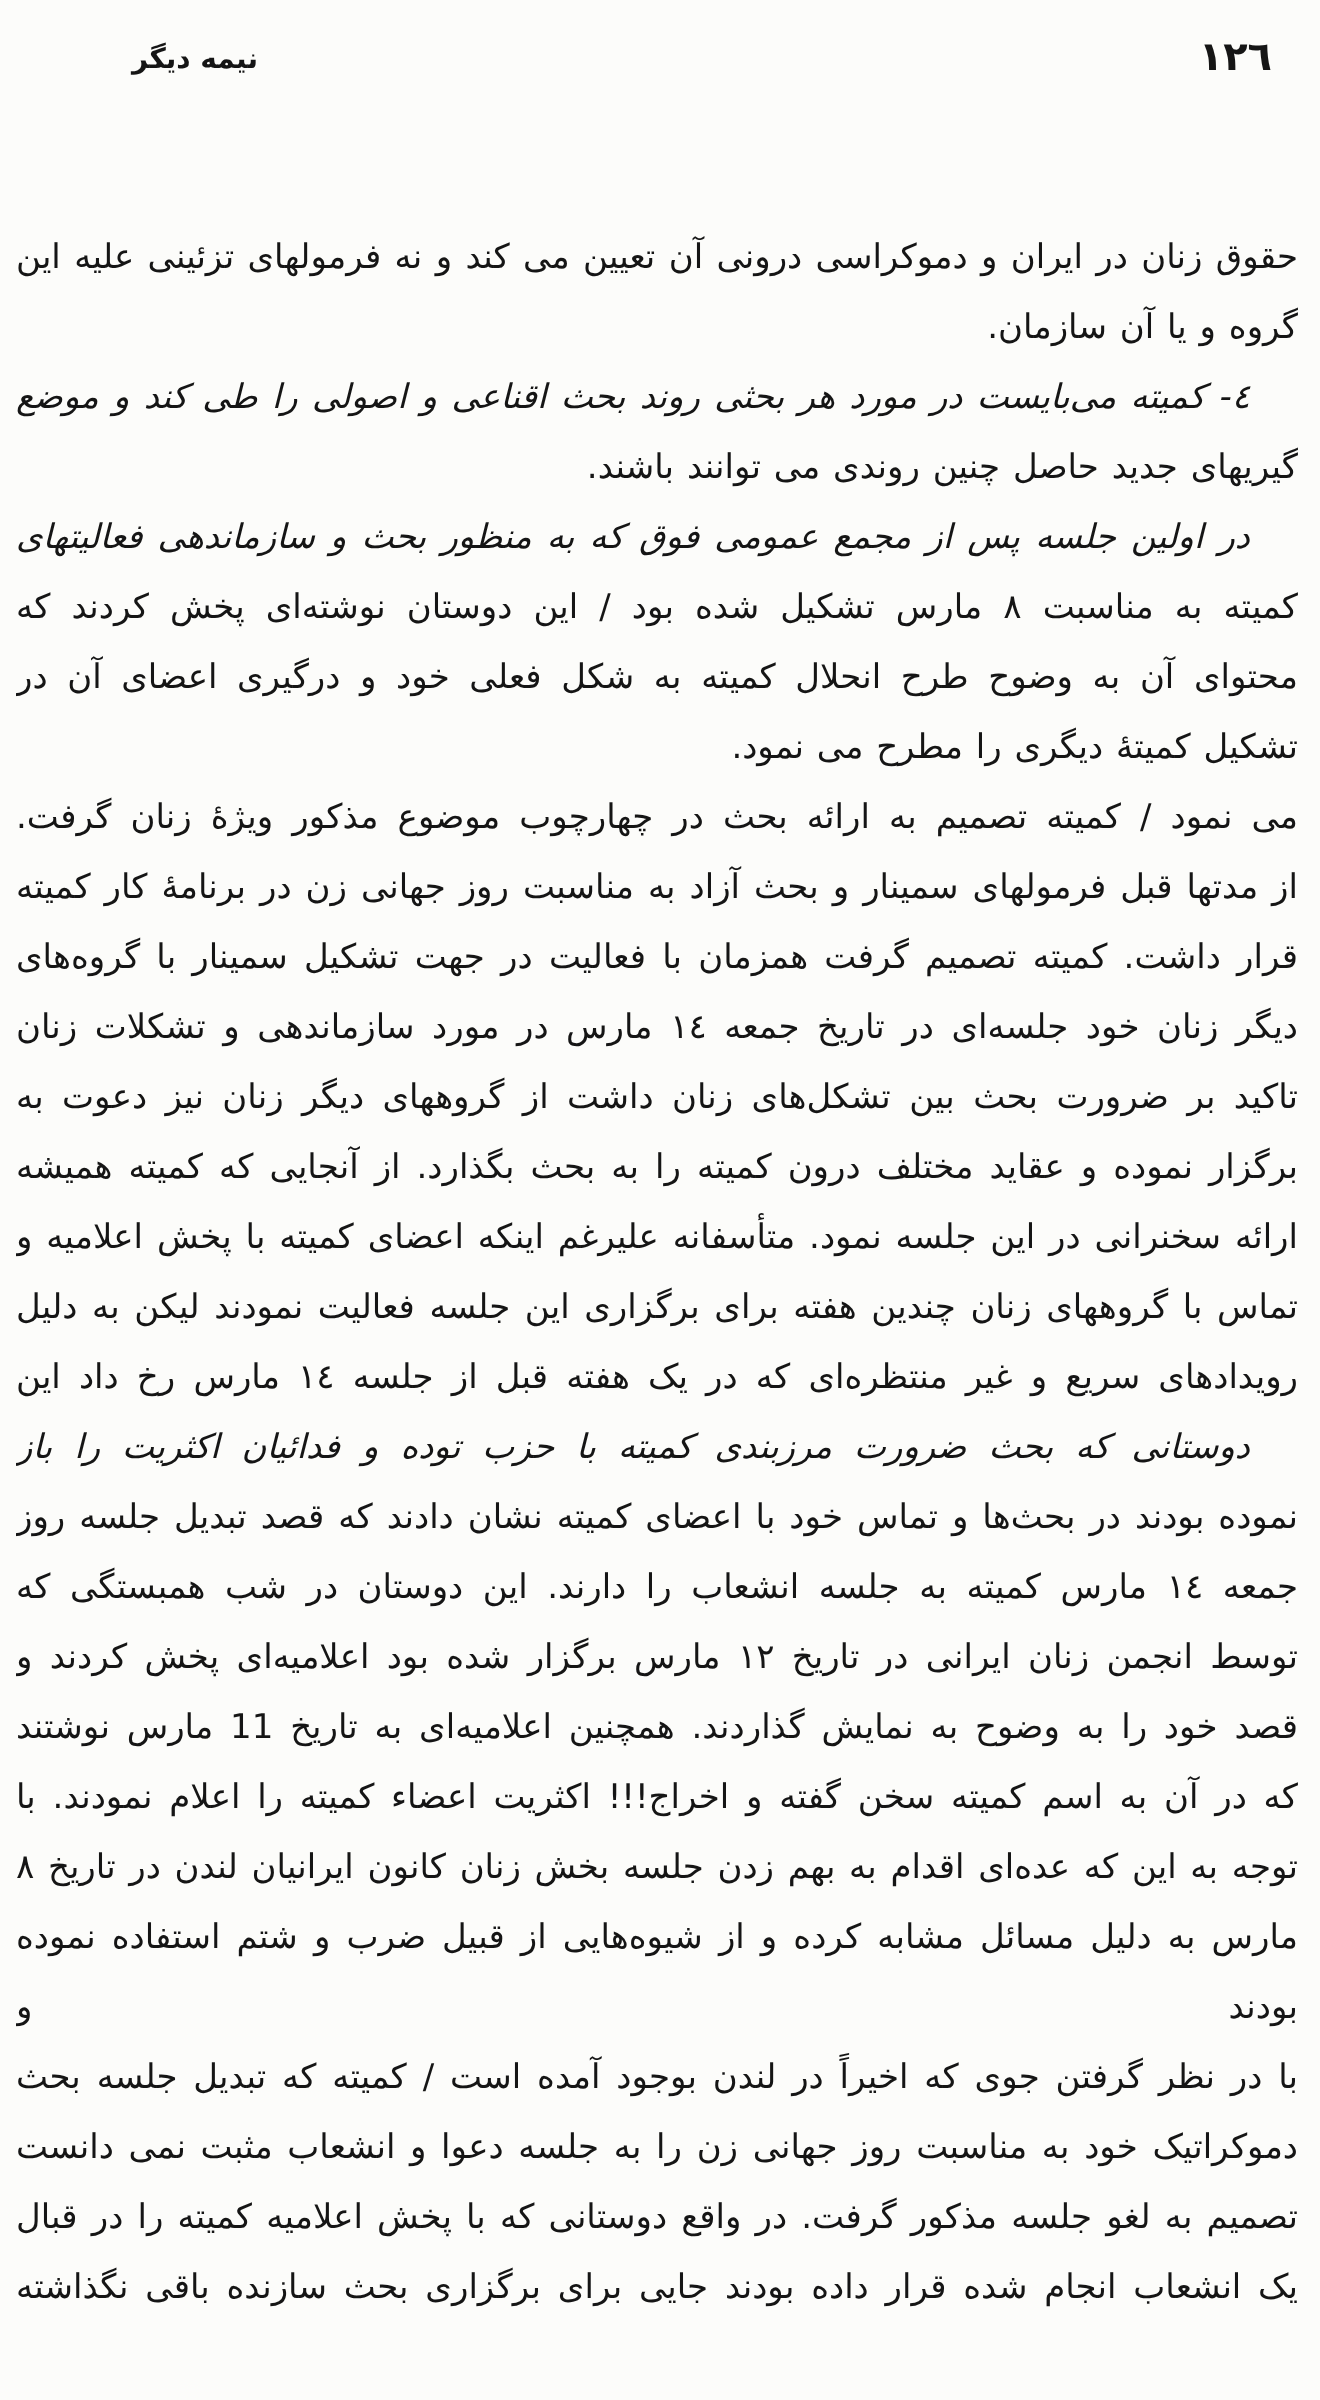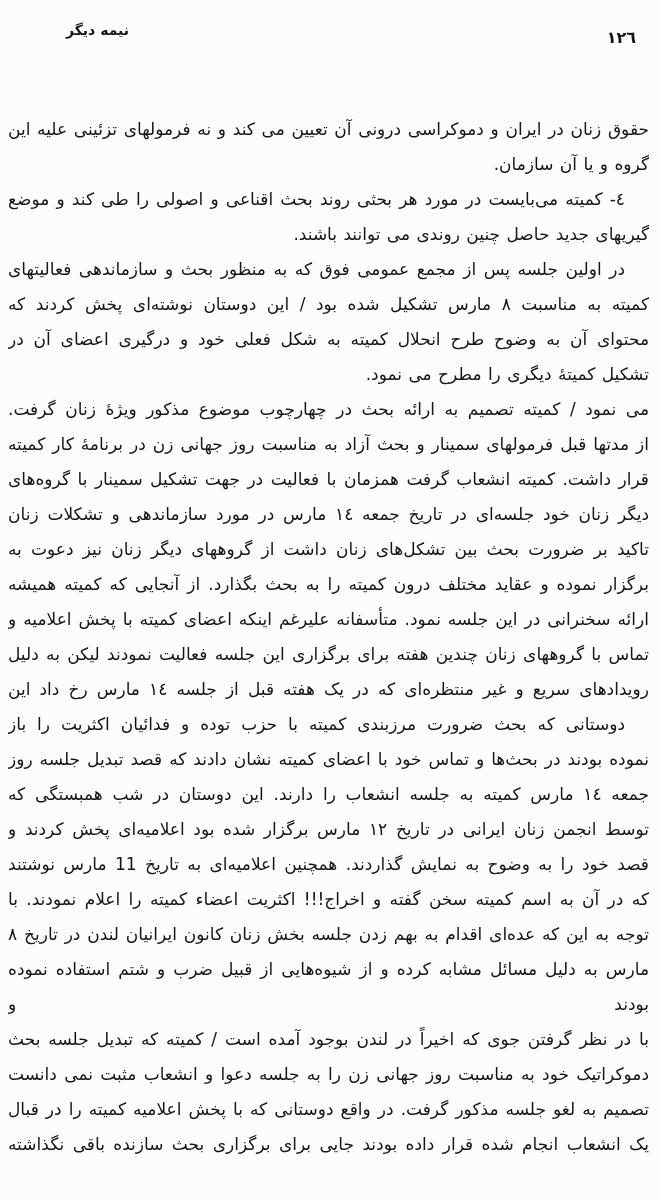"١٢٦" .header-page-number { font-size: 16px -> 20px; top: 28px -> 16px }
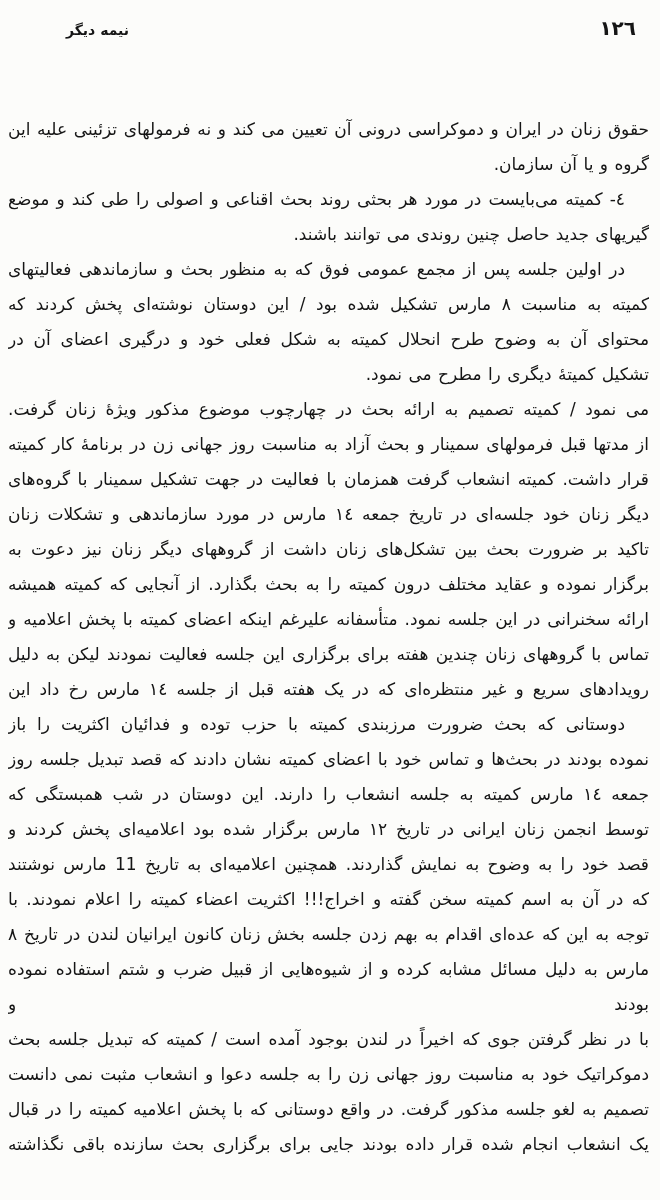"٤- کمیته می‌بایست در مورد" .line.indent { font-style: none -> italic }
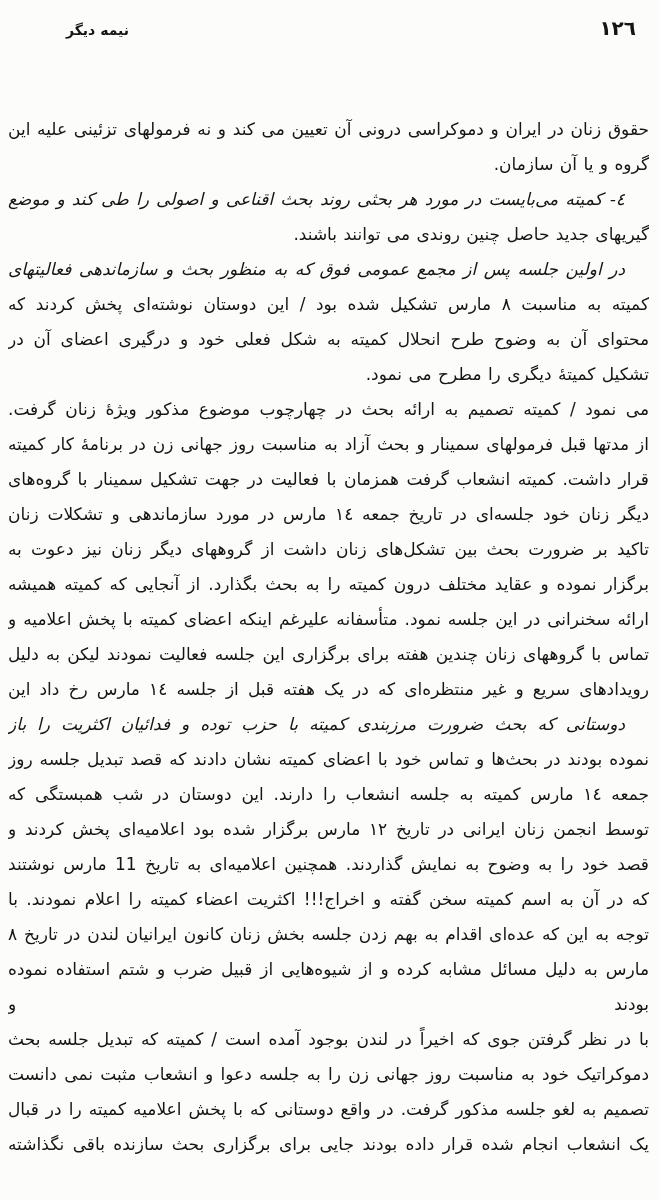"قرار داشت. کمیته انشعاب گرفت" div.line { text: انشعاب -> تصمیم }
